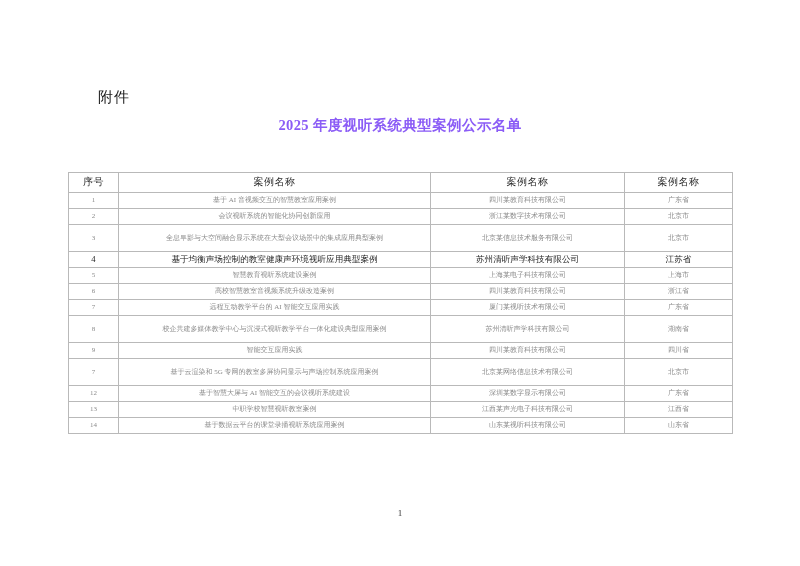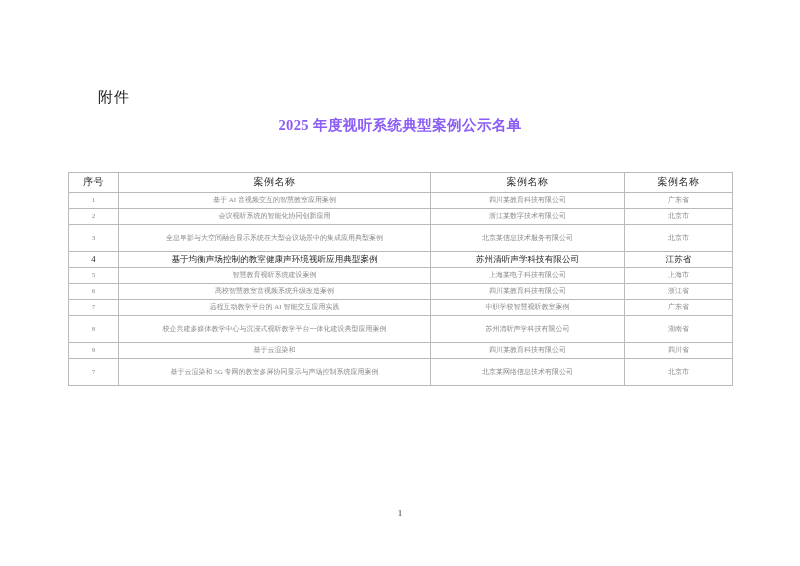"中职学校智慧视听教室案例" td { text: 中职学校智慧视听教室案例 -> 厦门某视听技术有限公司 }
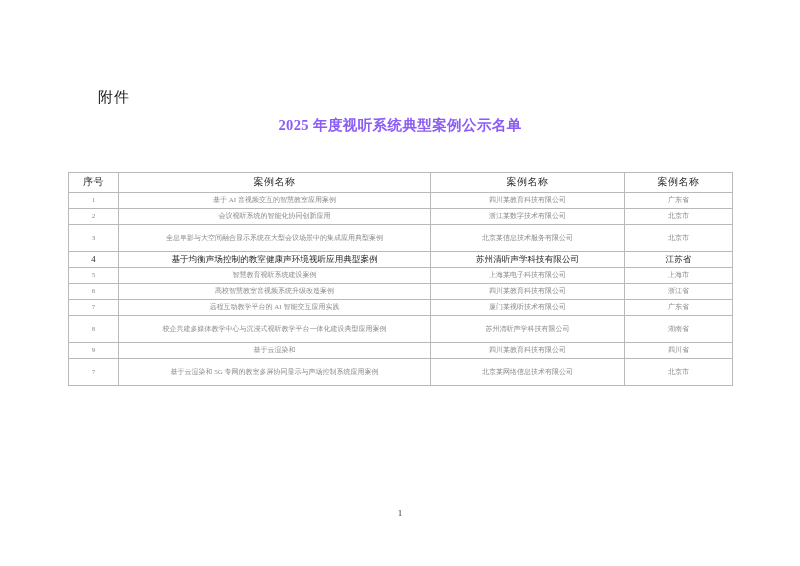"基于云渲染和" td.name-cell { text: 基于云渲染和 -> 智能交互应用实践 }
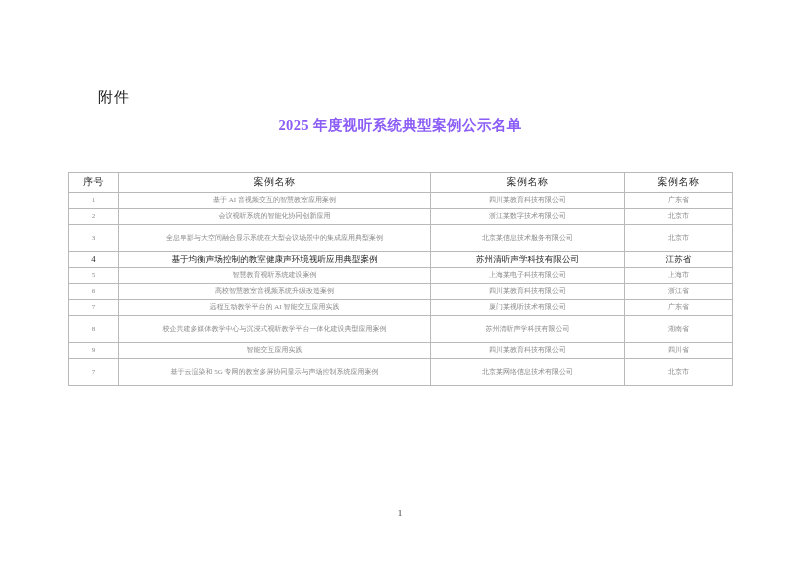"12" tr.data-row { html: none -> <tr> <td>12</td> <td>基于智慧大屏与 AI 智能交互的会议视听系统建设</td> <td>深圳某数字显示有限公司</td> <td>广东省</td> </tr> }
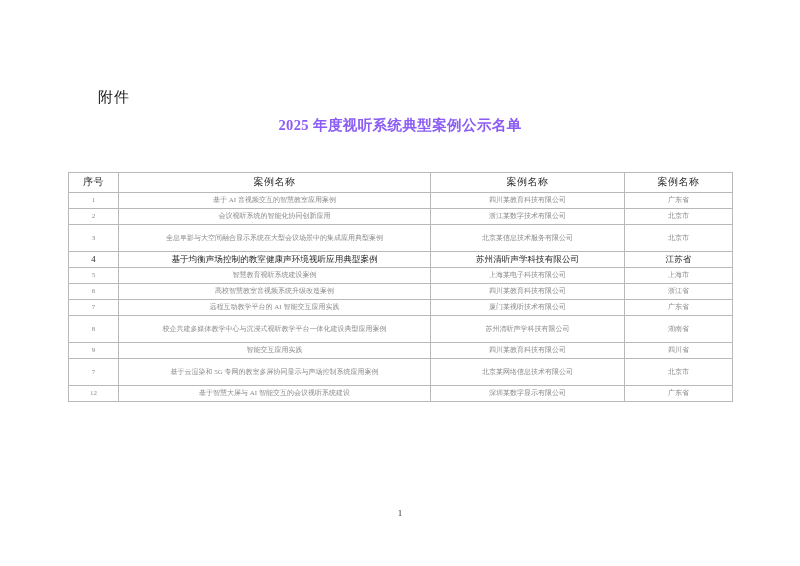"13" tr.data-row { html: none -> <tr> <td>13</td> <td>中职学校智慧视听教室案例</td> <td>江西某声光电子科技有限公司</td> <td>江西省</td> </tr> }
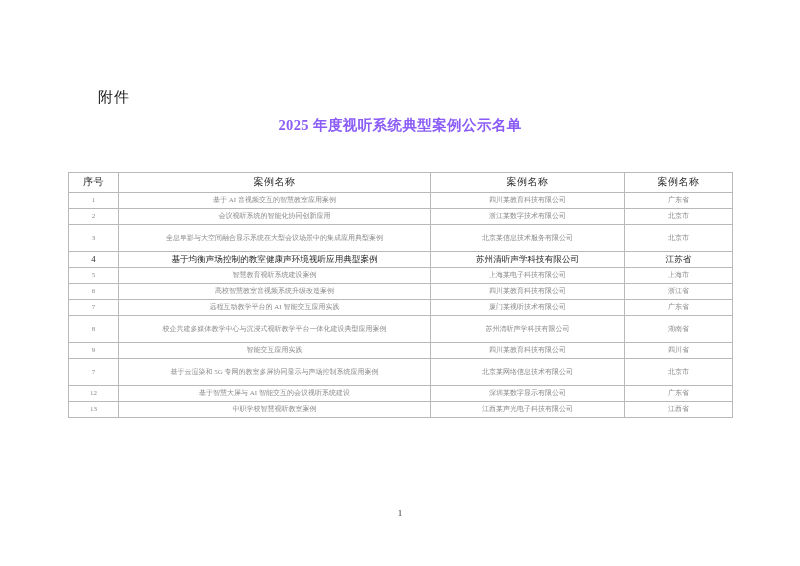"14" tr.data-row { html: none -> <tr> <td>14</td> <td>基于数据云平台的课堂录播视听系统应用案例</td> <td>山东某视听科技有限公司</td> <td>山东省</td> </tr> }
